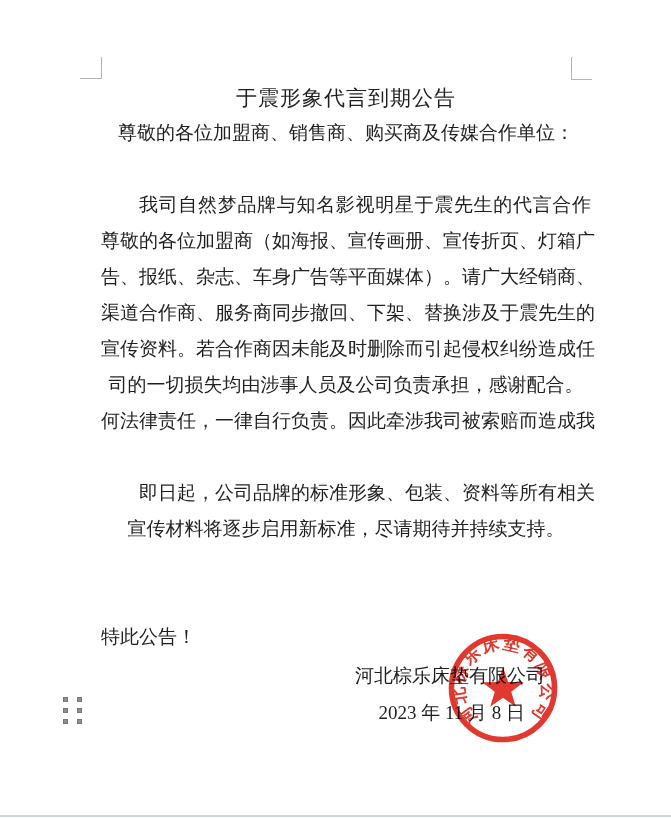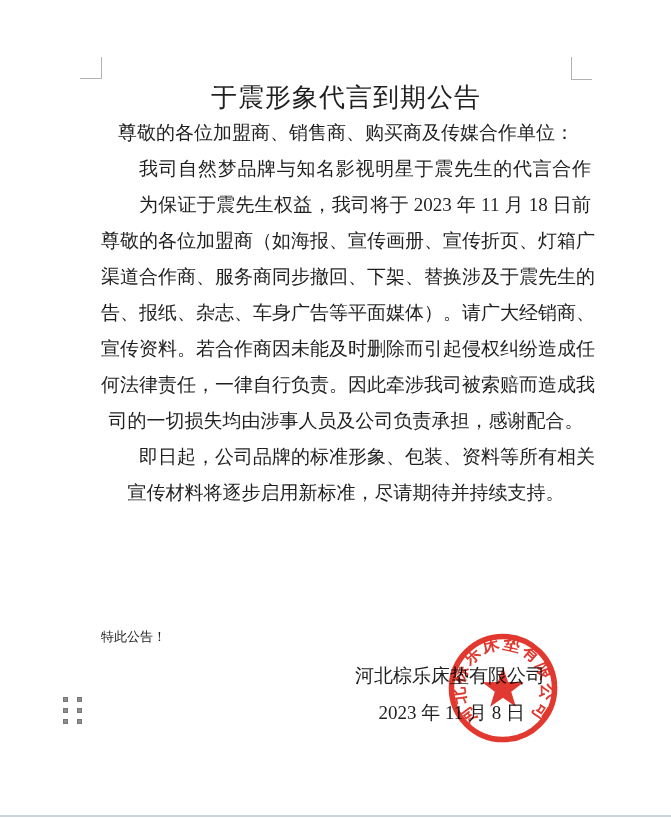"于震形象代言到期公告" .doc-title { font-size: 26px -> 21px }
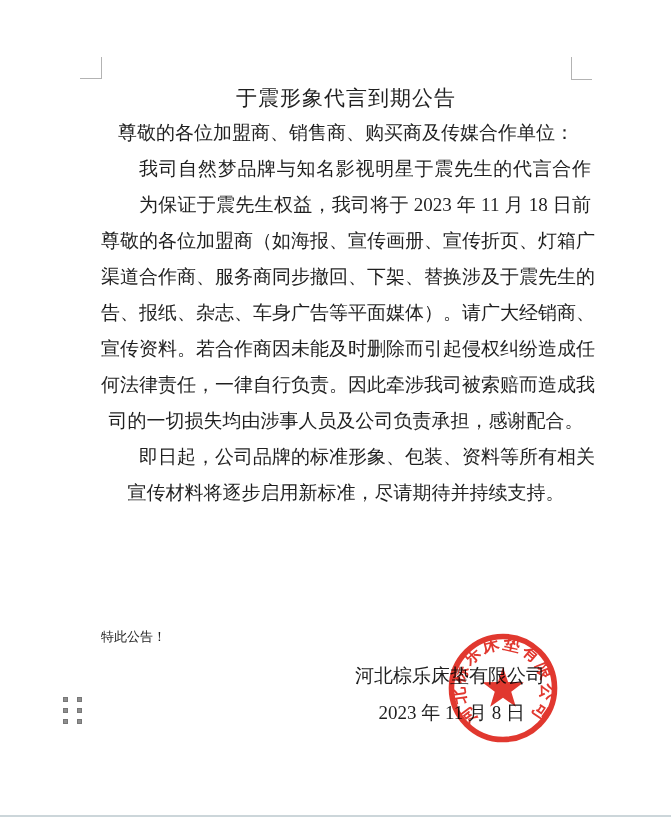"我司自然梦品牌与知名影视明星于震先生的代言合作" .line.ind { margin-top: none -> 36px }
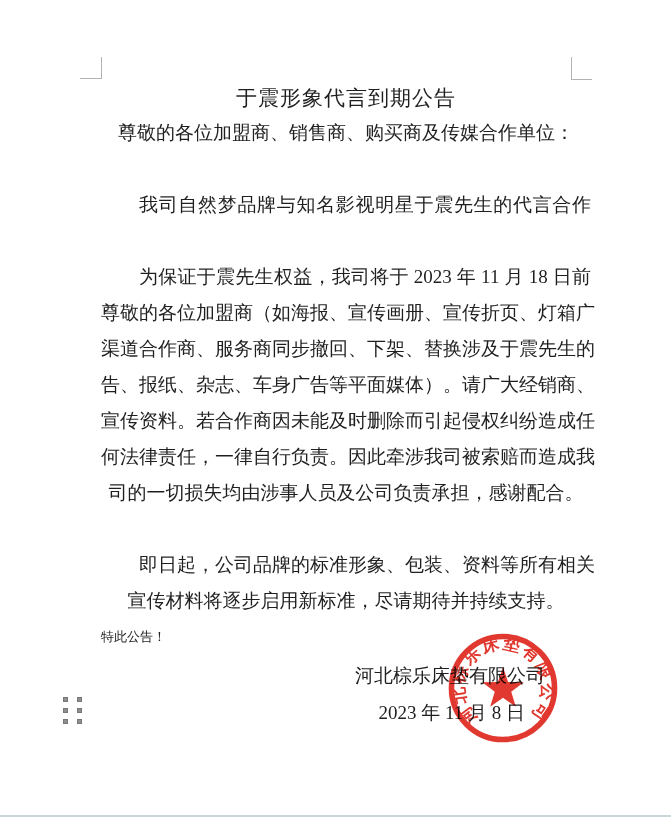"为保证于震先生权益，我司将于 2023 年 11 月" div.line { html: <div>为保证于震先生权益，我司将于 2023 年 11 月 18 日前</div> -> none }
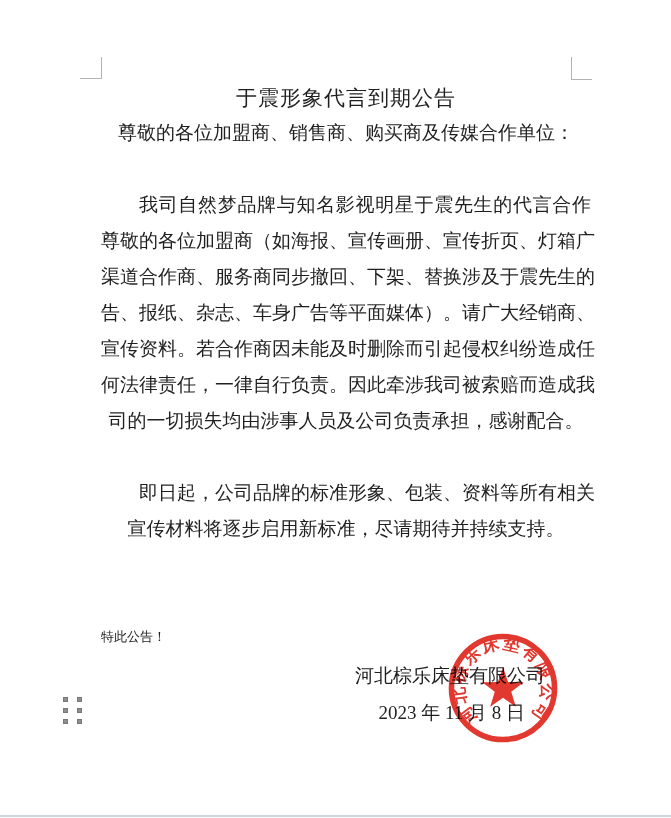"渠道合作商、服务商同步撤回、下架、替换涉及于震先生的" div.line { order: before "告、报纸、杂志、车身广告等平面媒体）。请广大经销商、" -> after "告、报纸、杂志、车身广告等平面媒体）。请广大经销商、" }
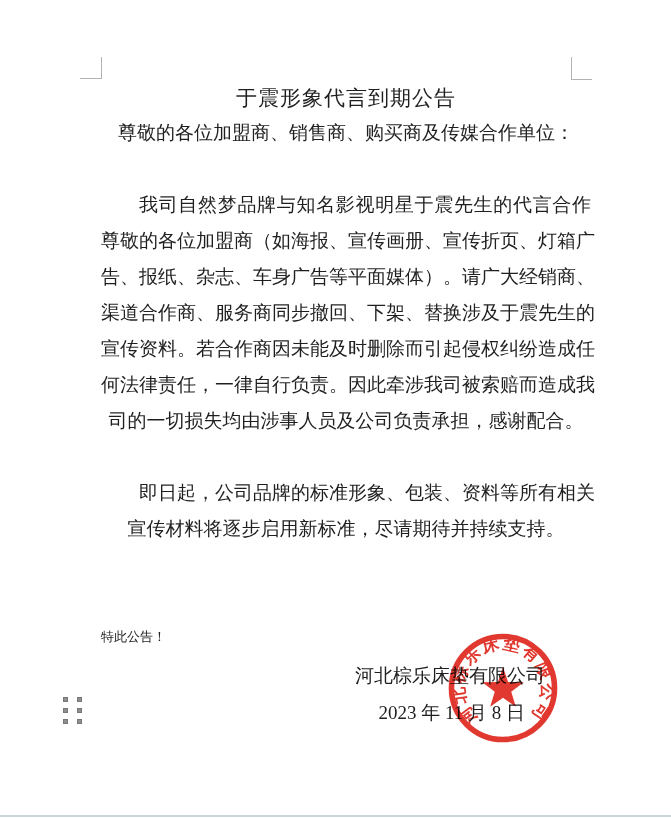"何法律责任，一律自行负责。因此牵涉我司被索赔而造成我" div.line { order: before "司的一切损失均由涉事人员及公司负责承担，感谢配合。" -> after "司的一切损失均由涉事人员及公司负责承担，感谢配合。" }
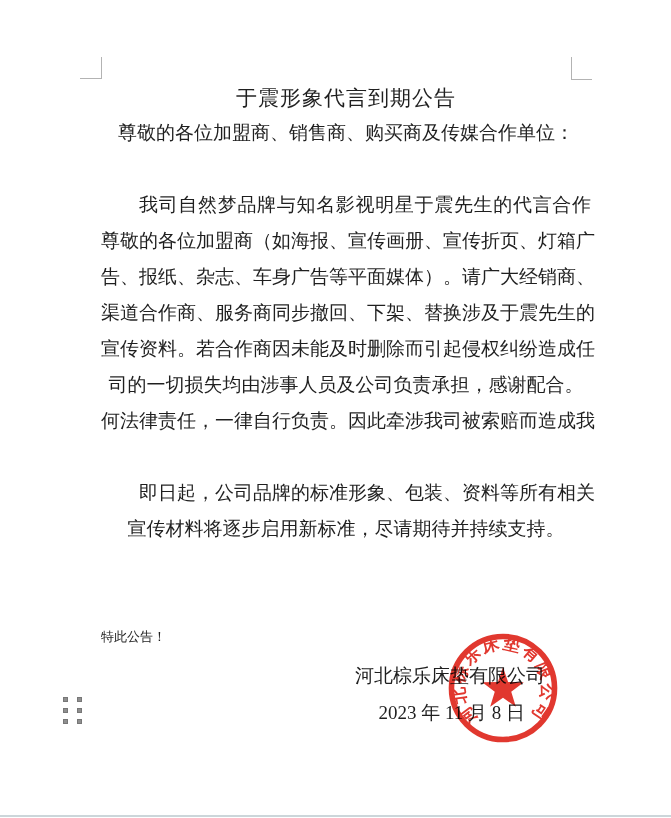"特此公告！" .closing-line { font-size: 13px -> 19px }
